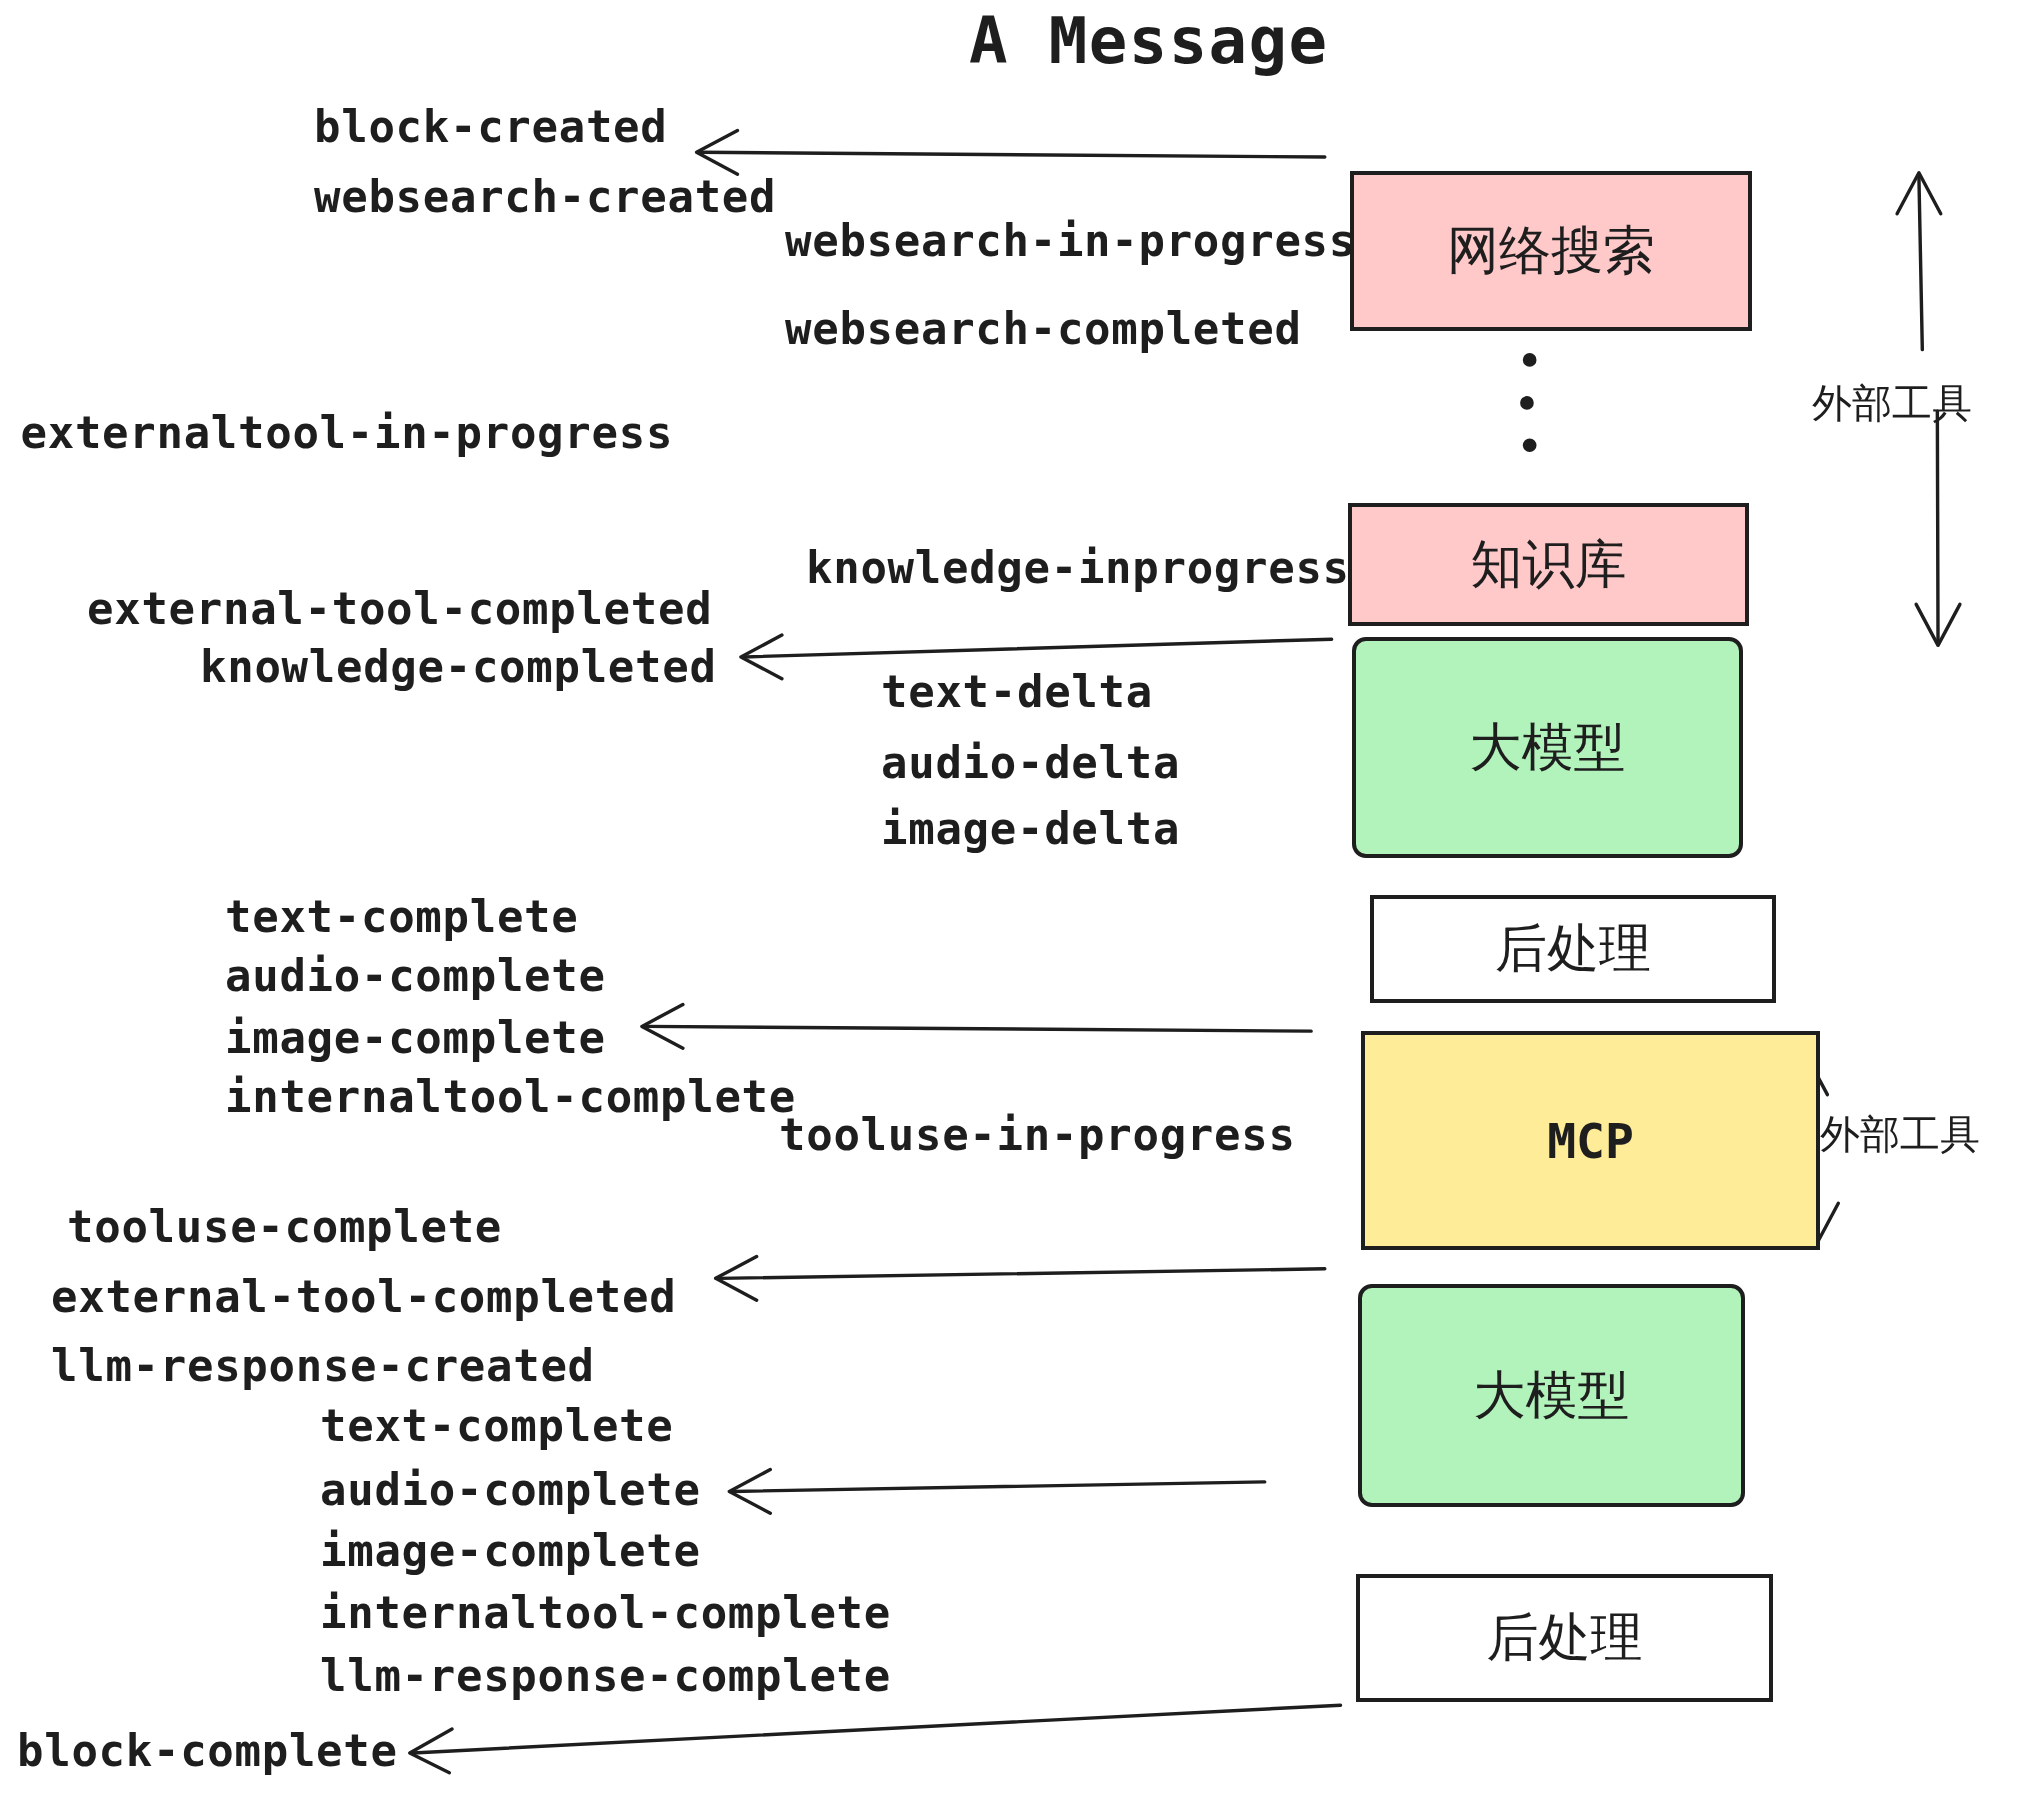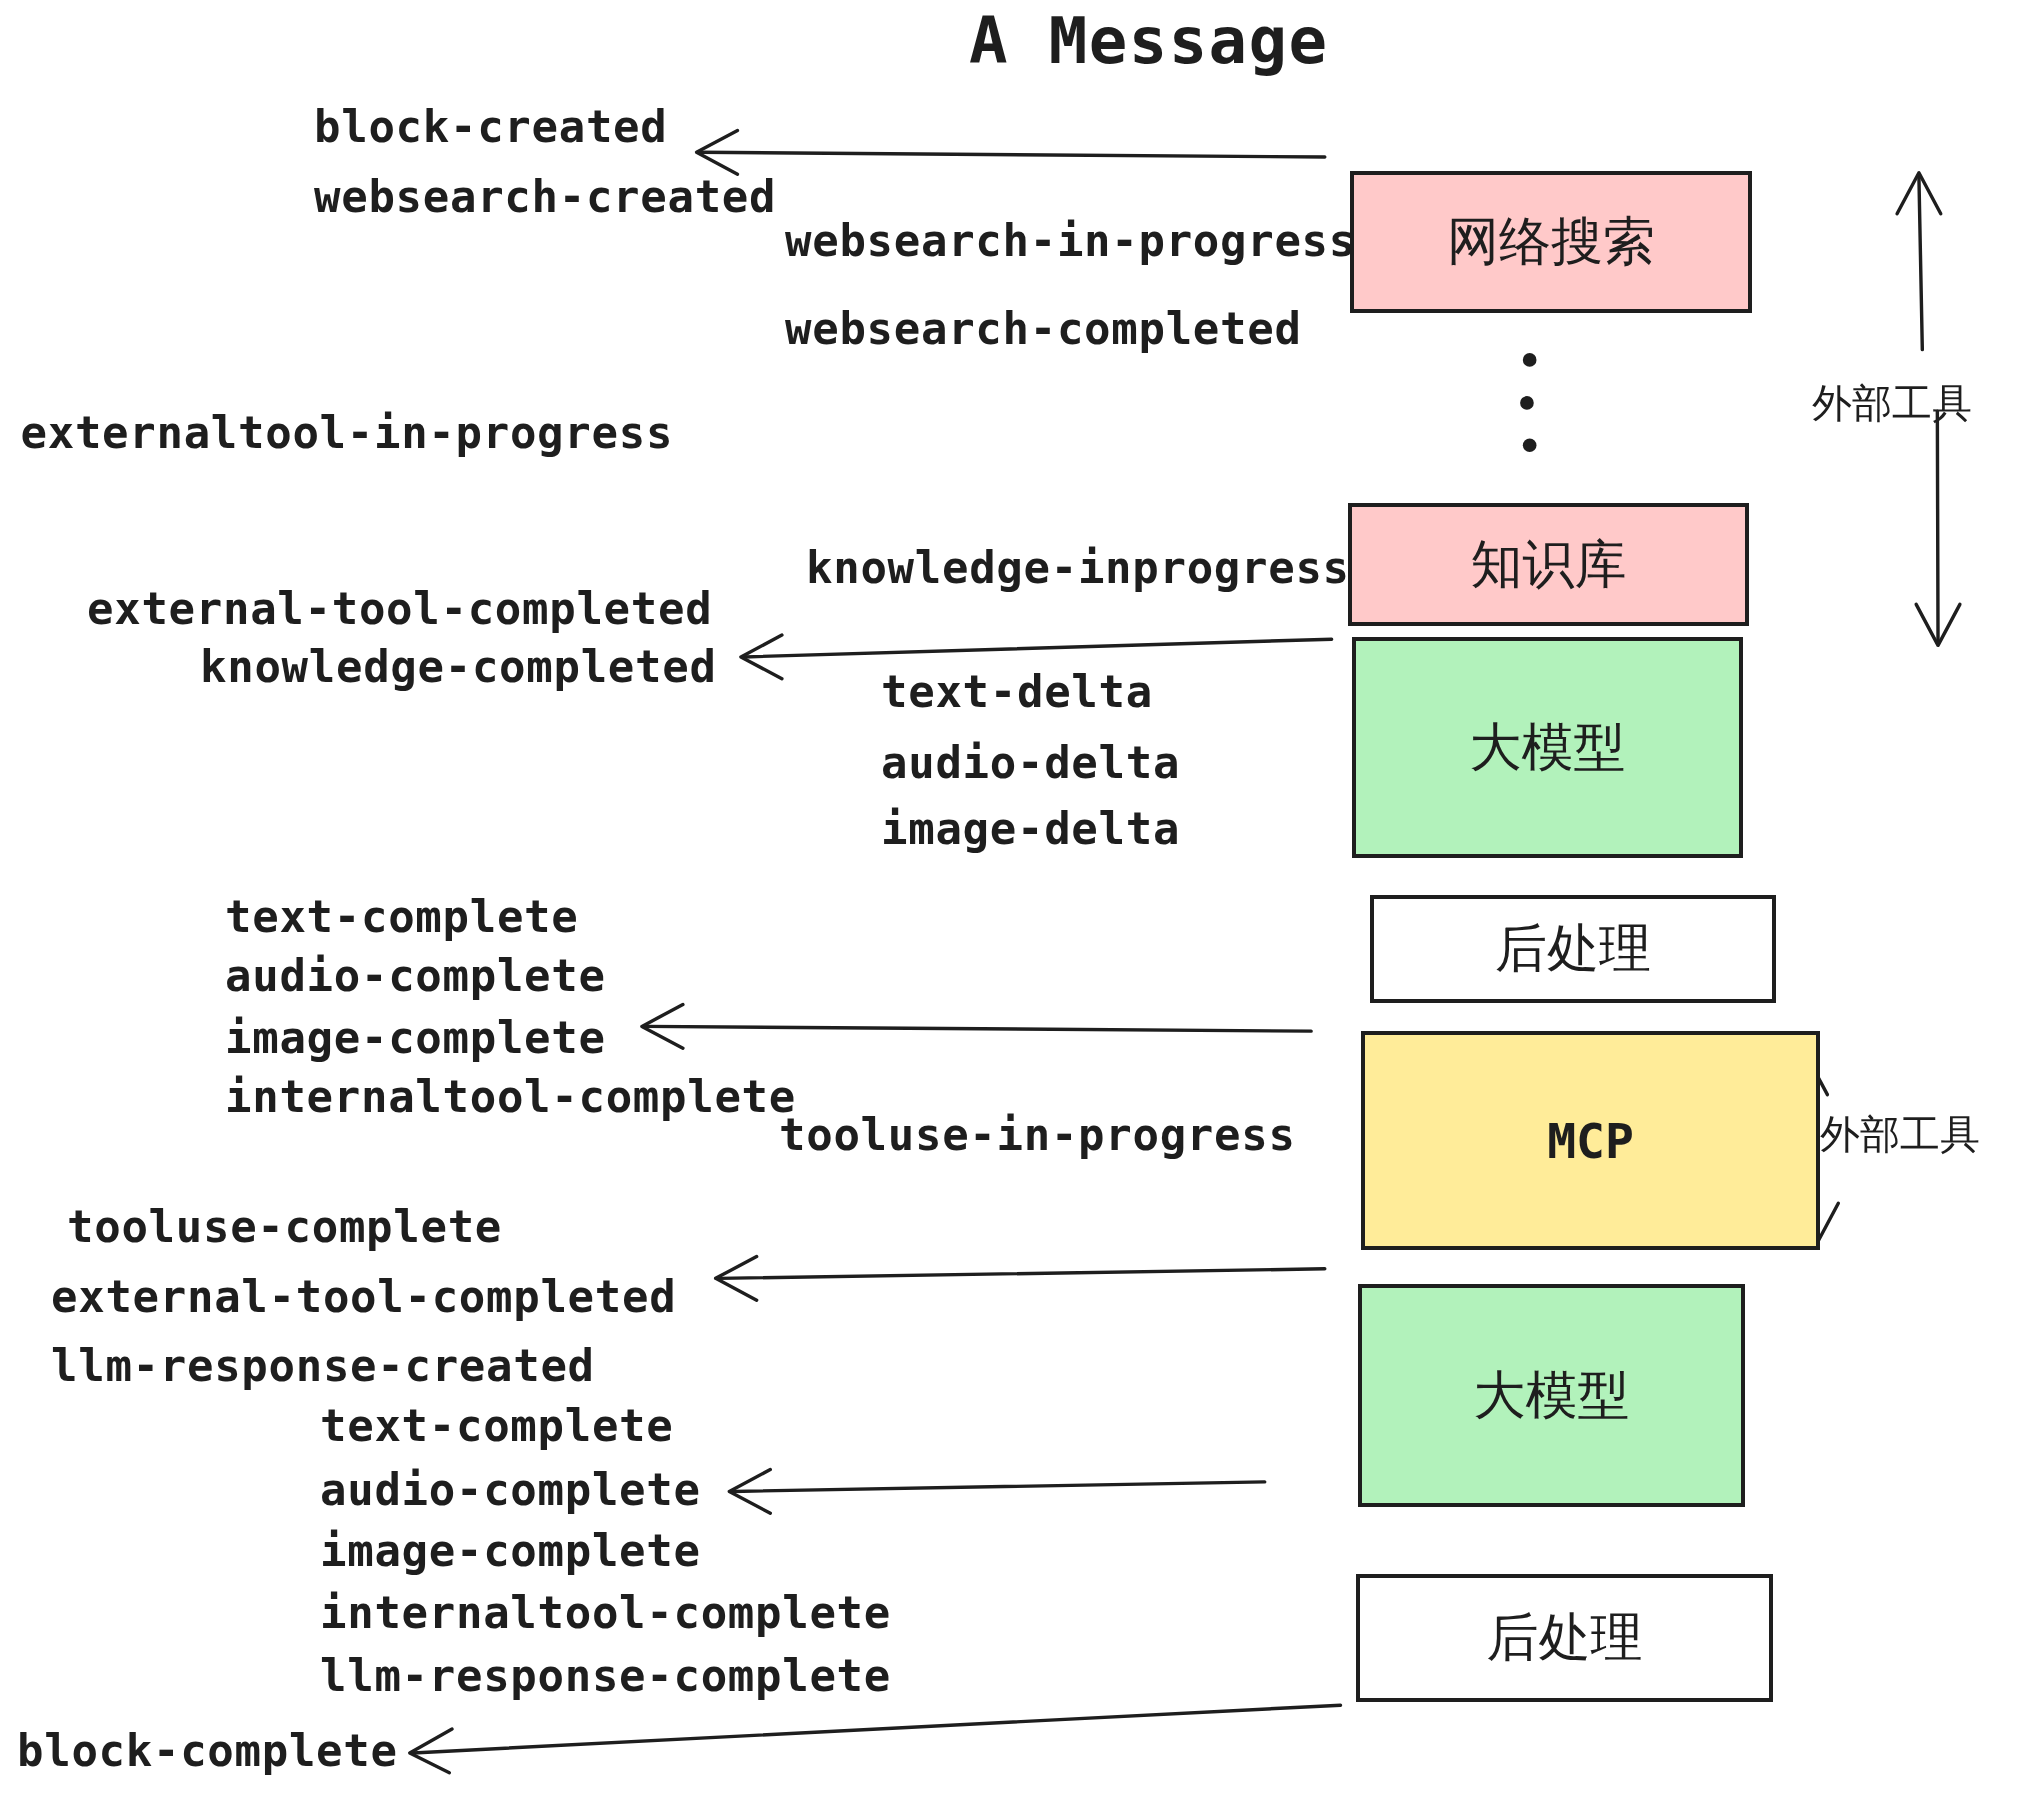"网络搜索" div.box { height: 142px -> 160px }
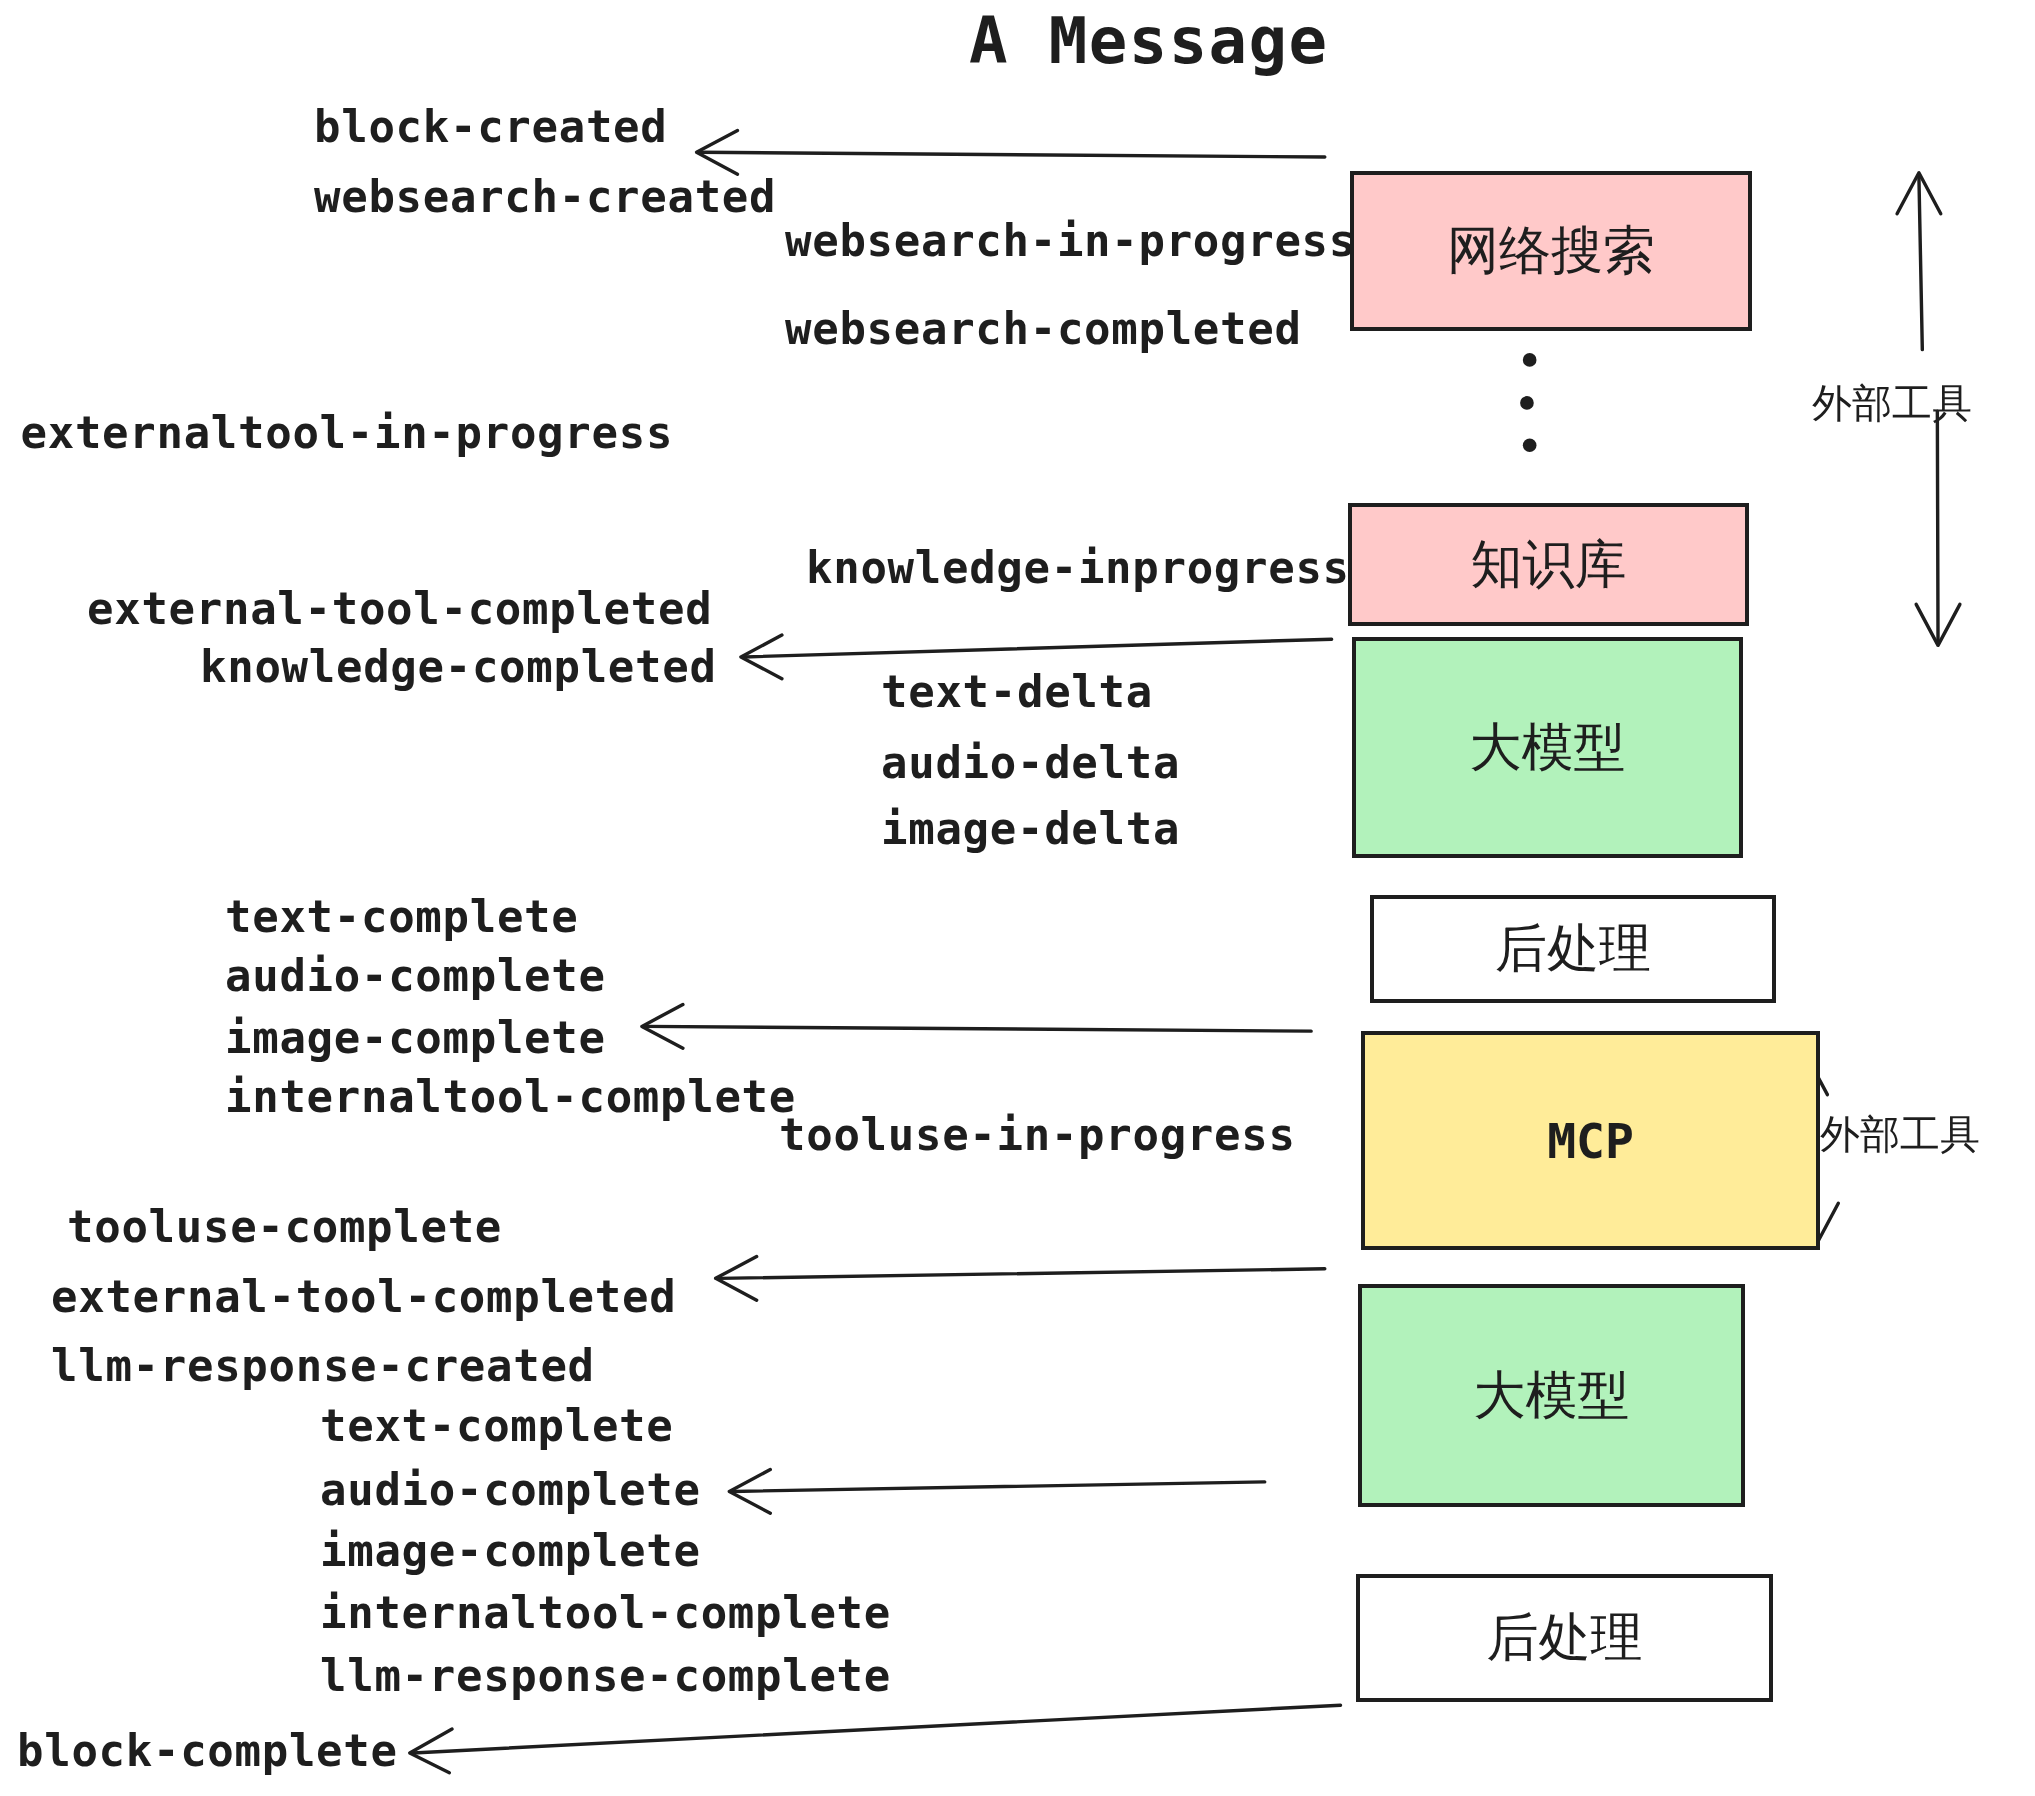"大模型" .box.green { border-radius: none -> 14px }
